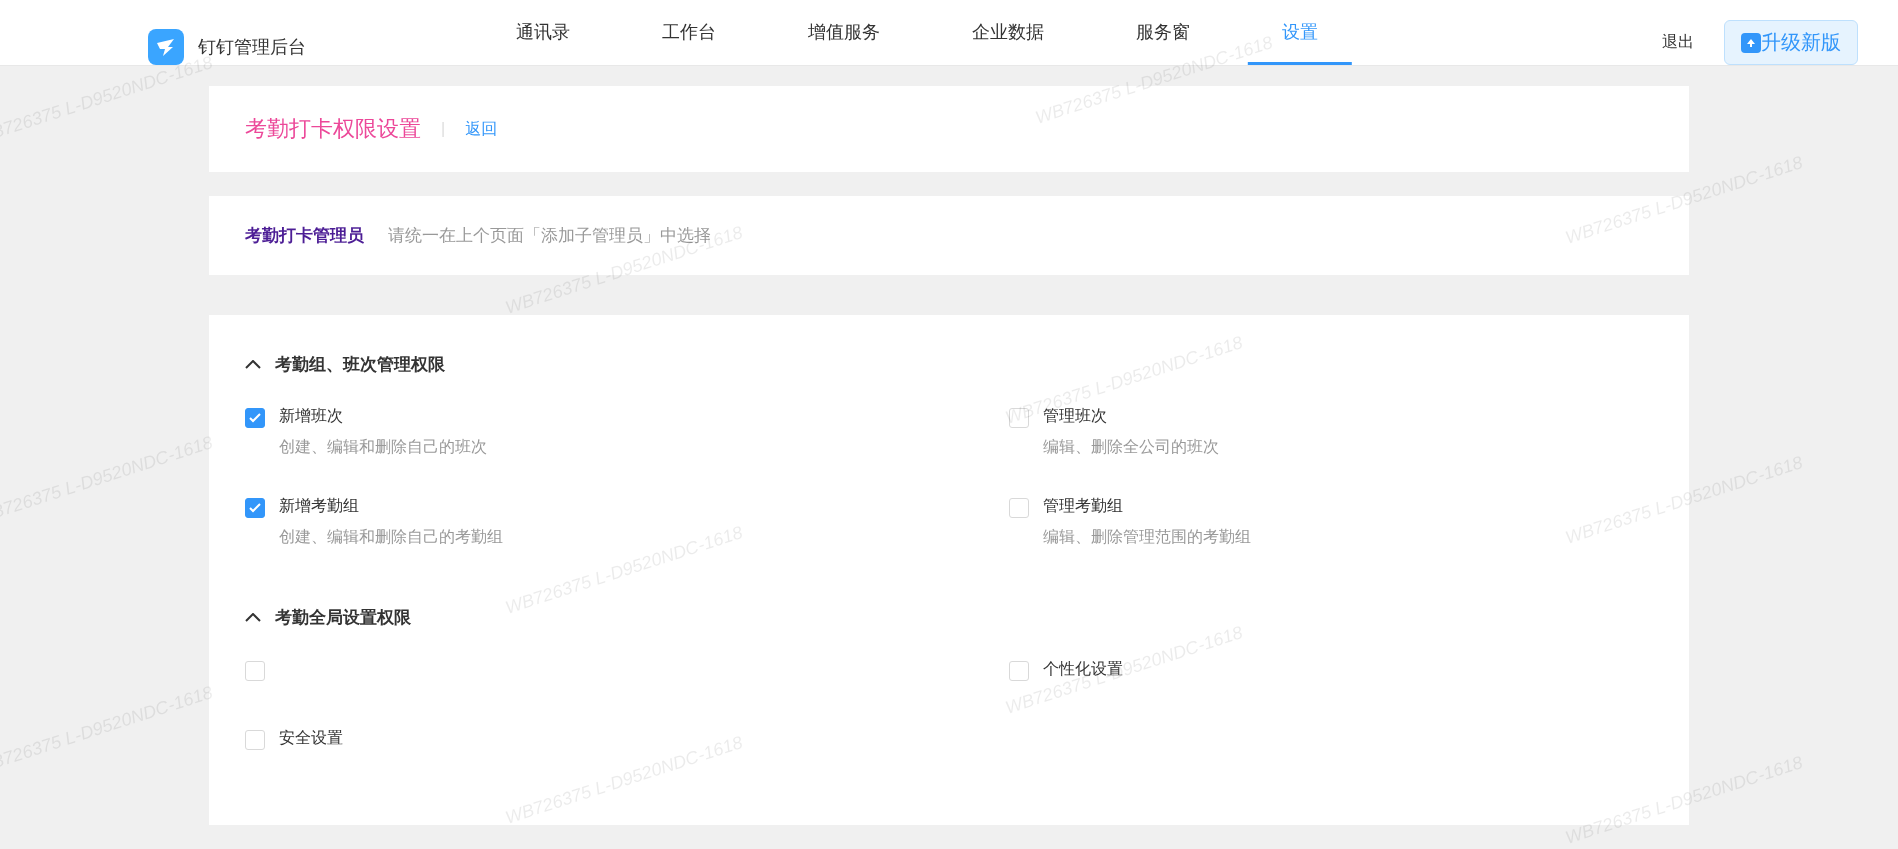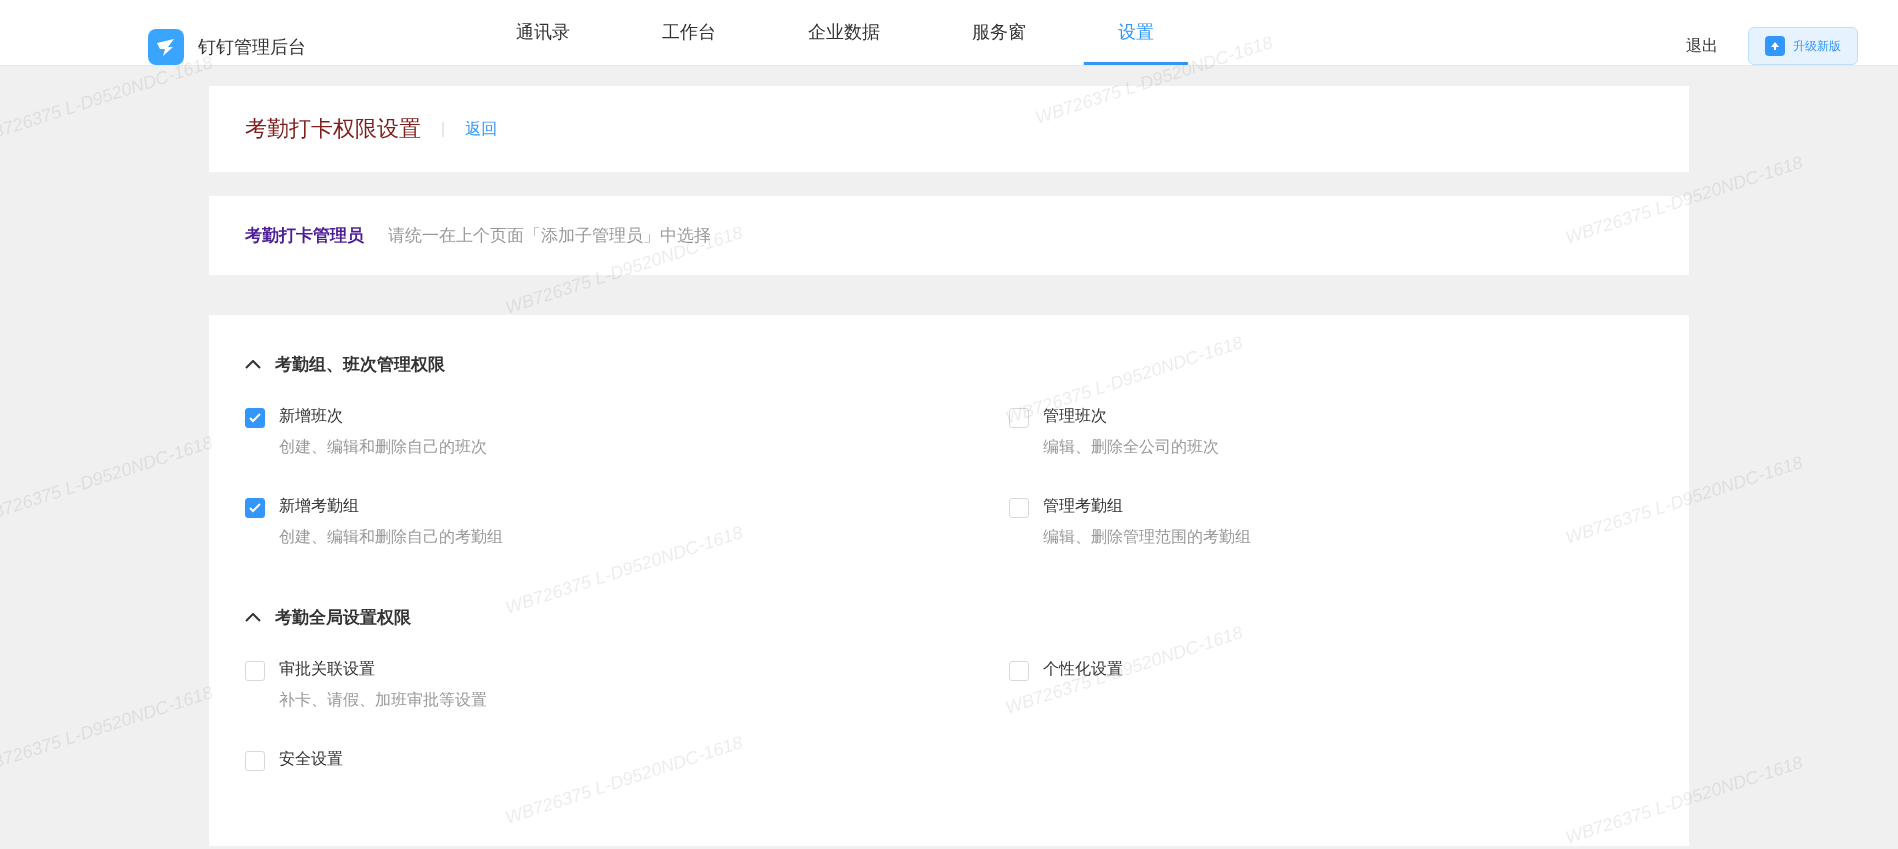"增值服务" div.nav-item { html: none -> <div>增值服务</div> }
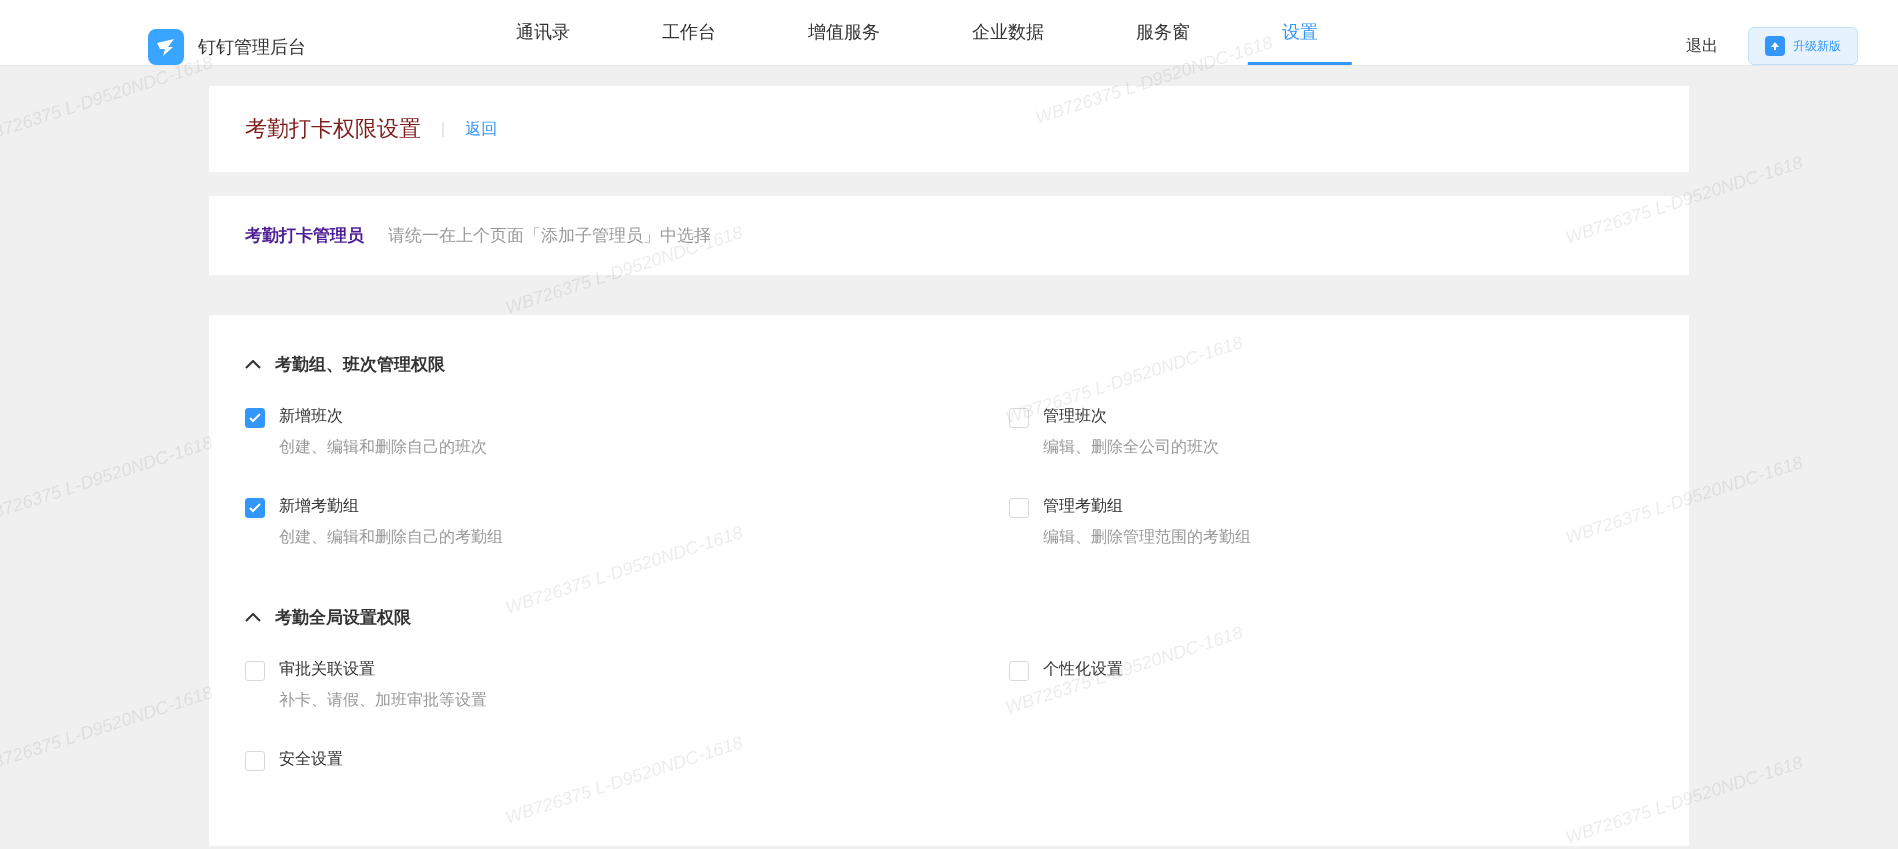"升级新版" .upgrade-btn { font-size: 12px -> 20px; gap: 8px -> 0 }
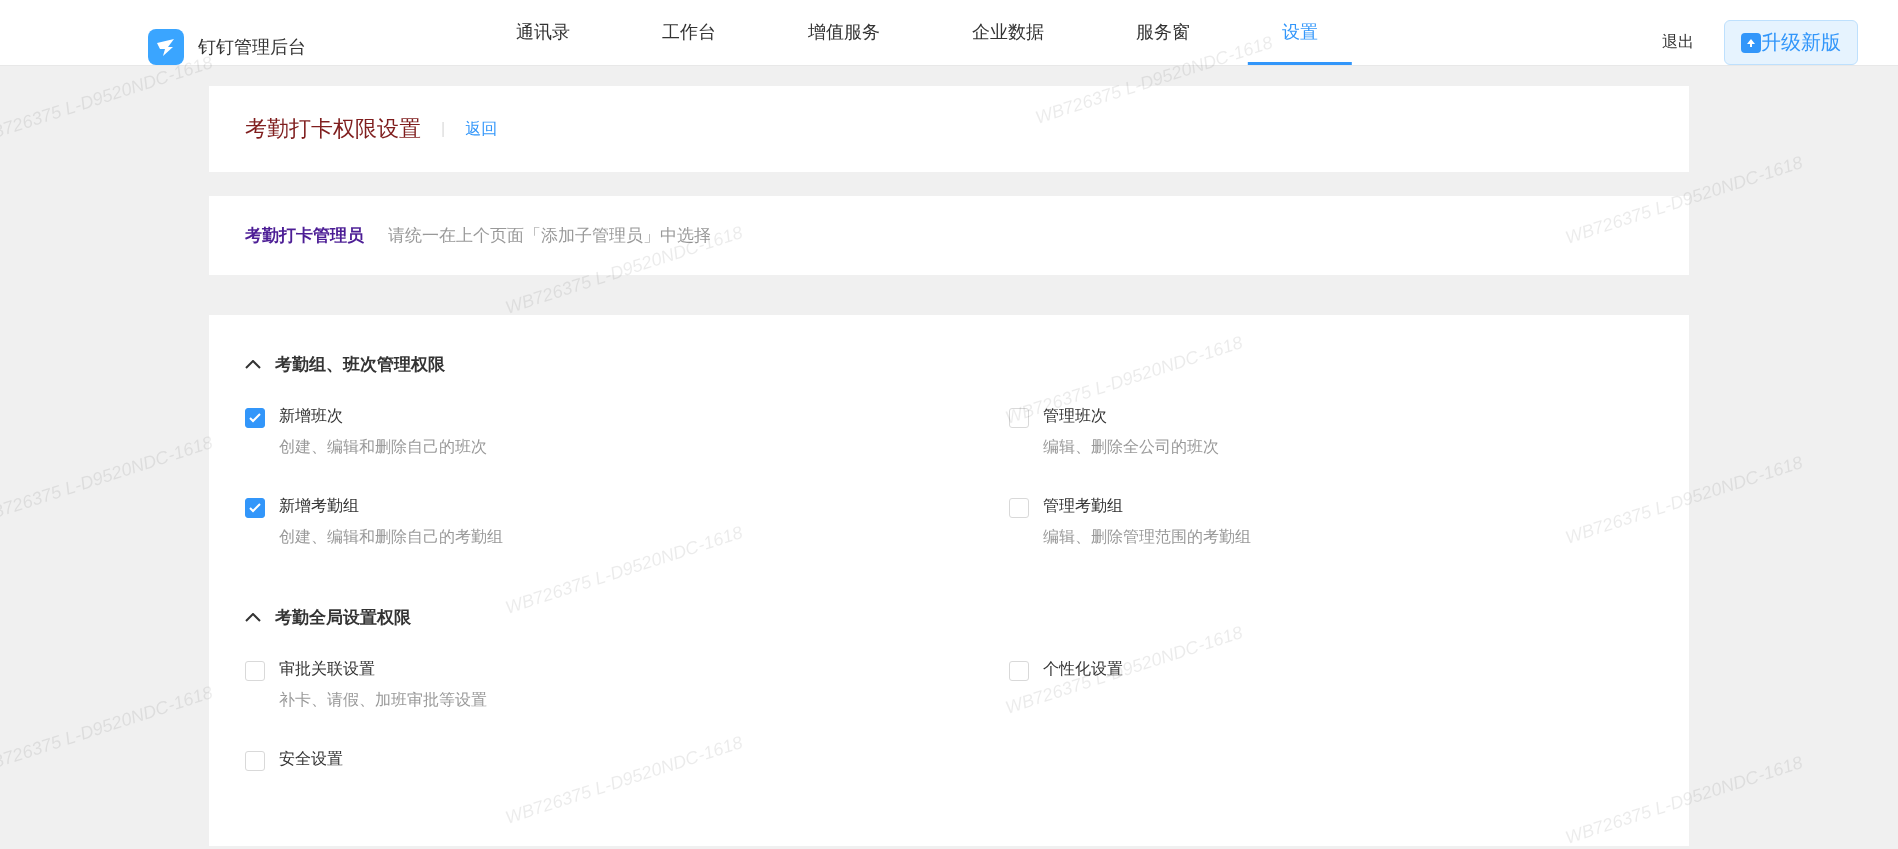"考勤打卡权限设置" .page-title { color: #7f1d1d -> #ec4899 }
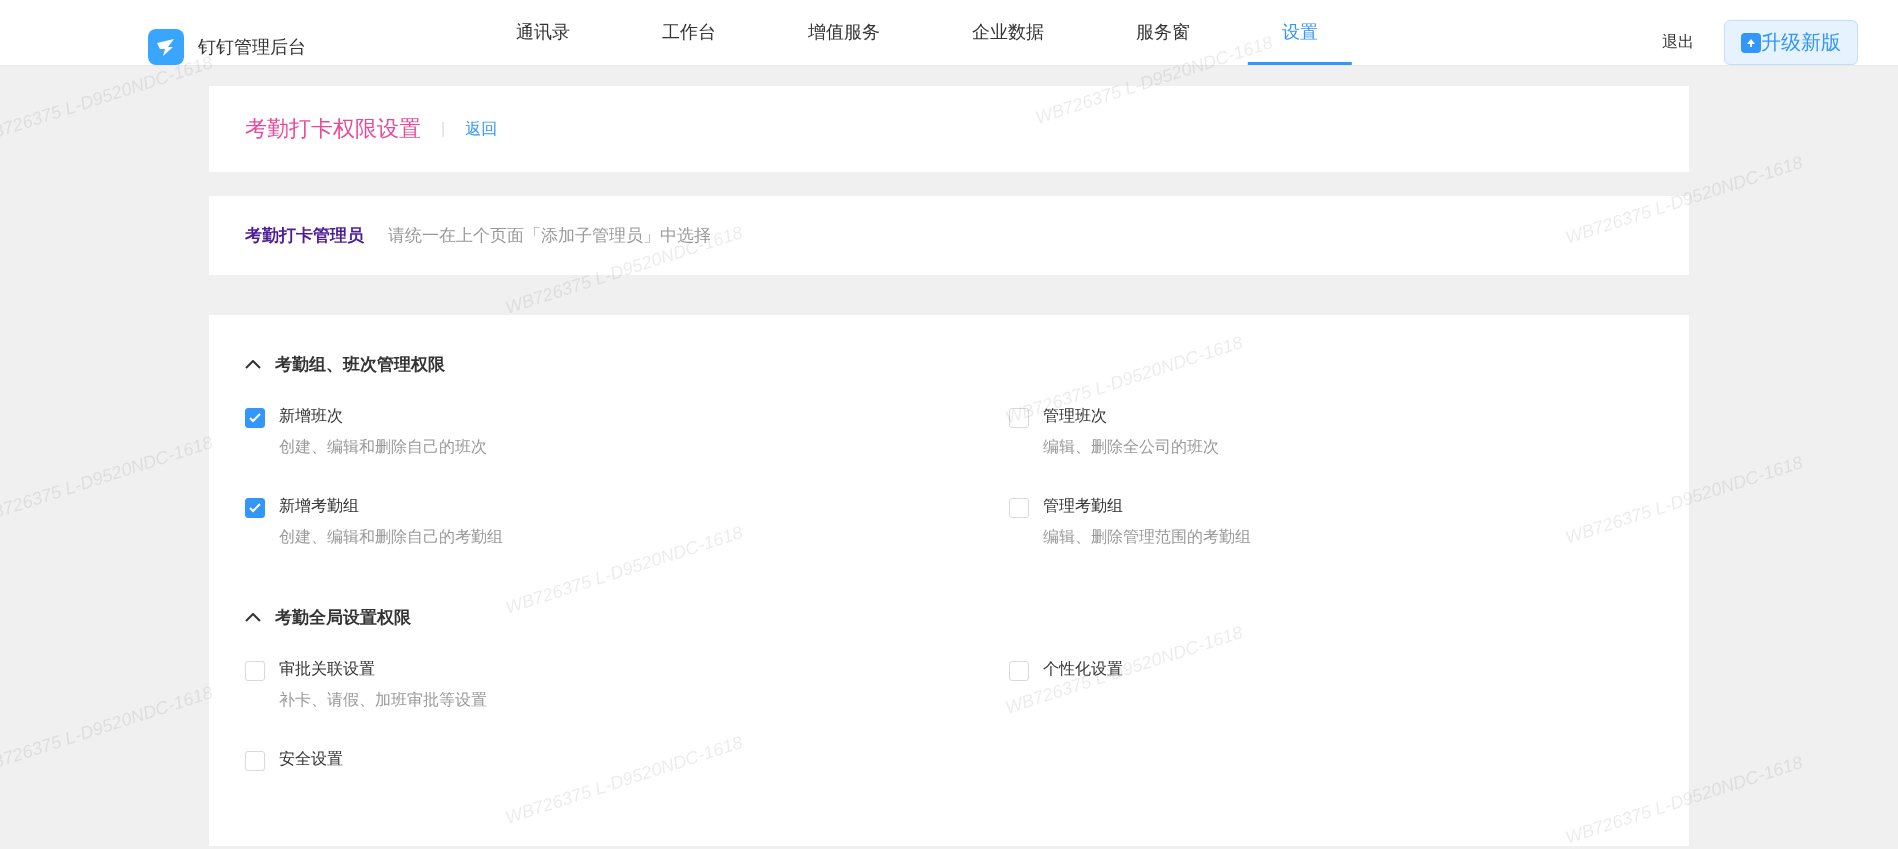"审批关联设置" div.perm-text { html: <div> <div>审批关联设置</div> <div>补卡、请假、加班审批等设置</div> </div> -> none }
